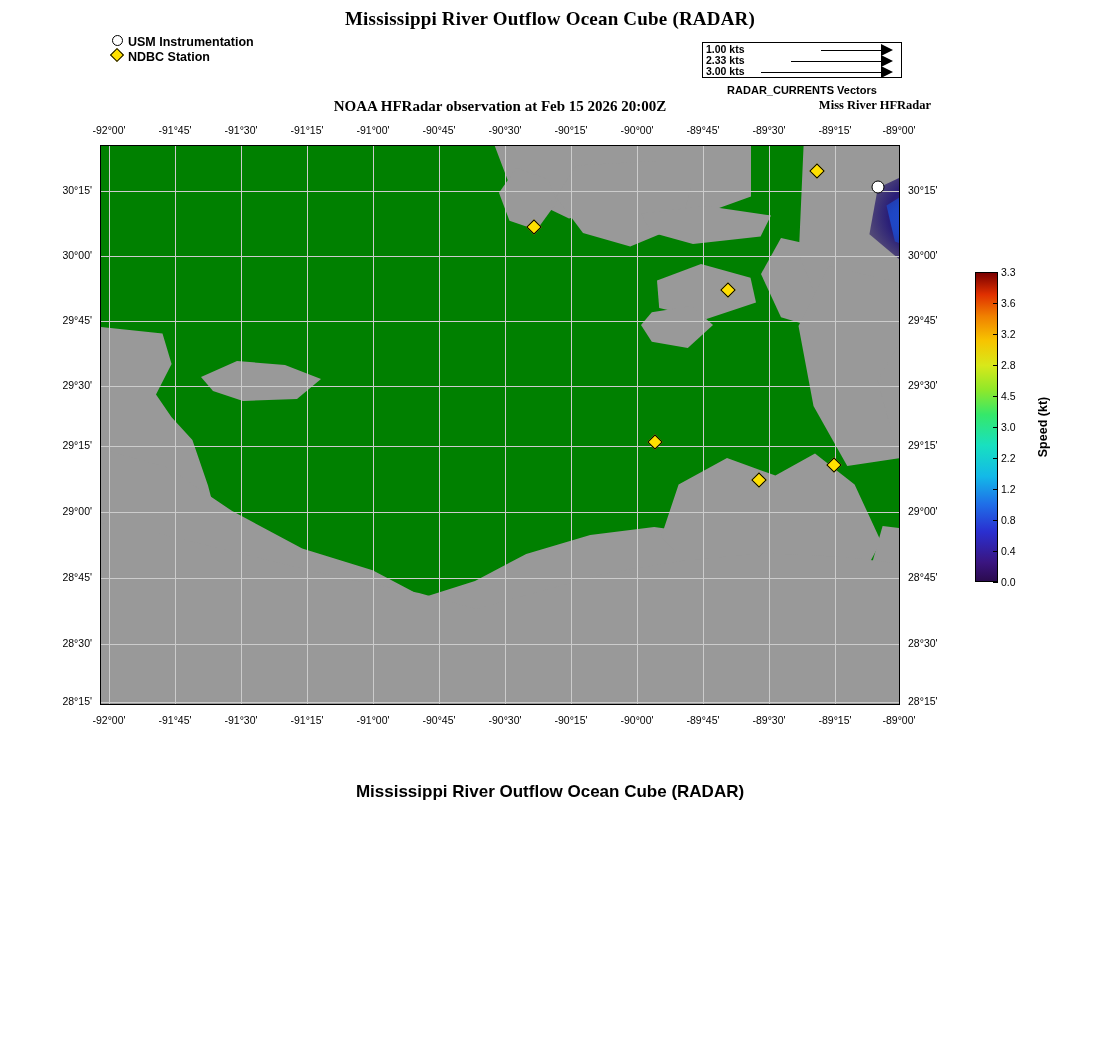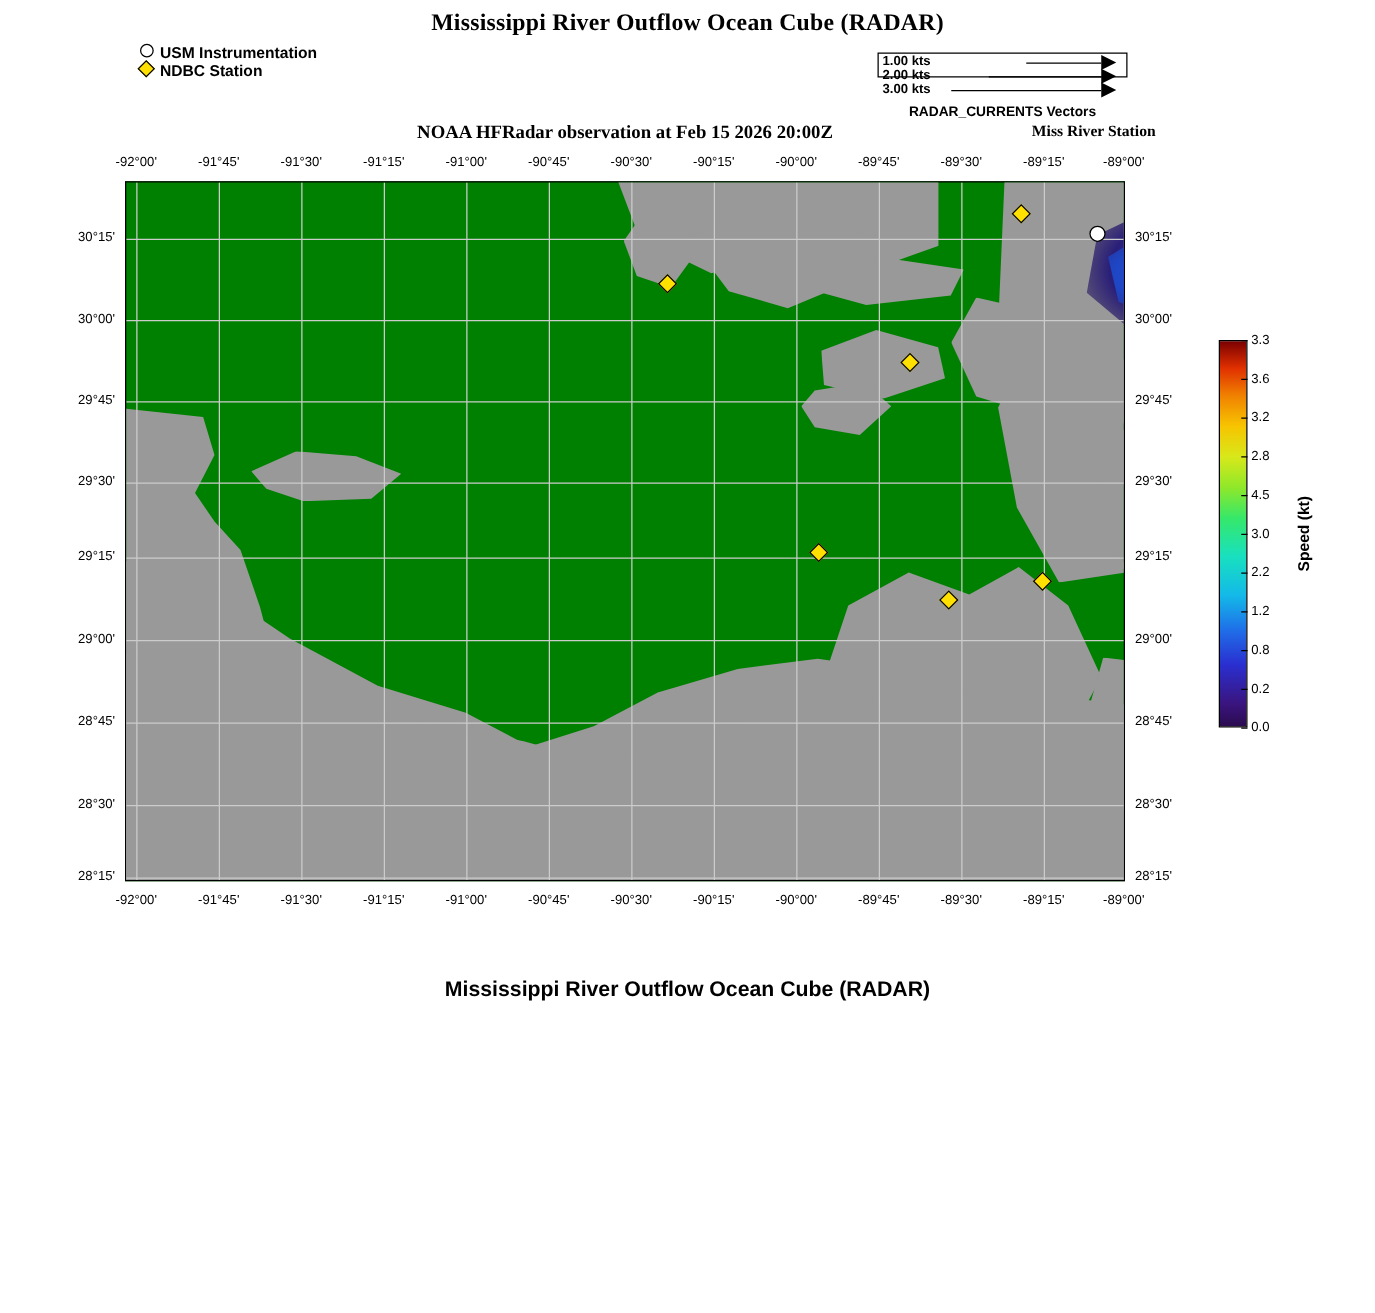"1.00 kts" #vector-key { height: 20px -> 36px }
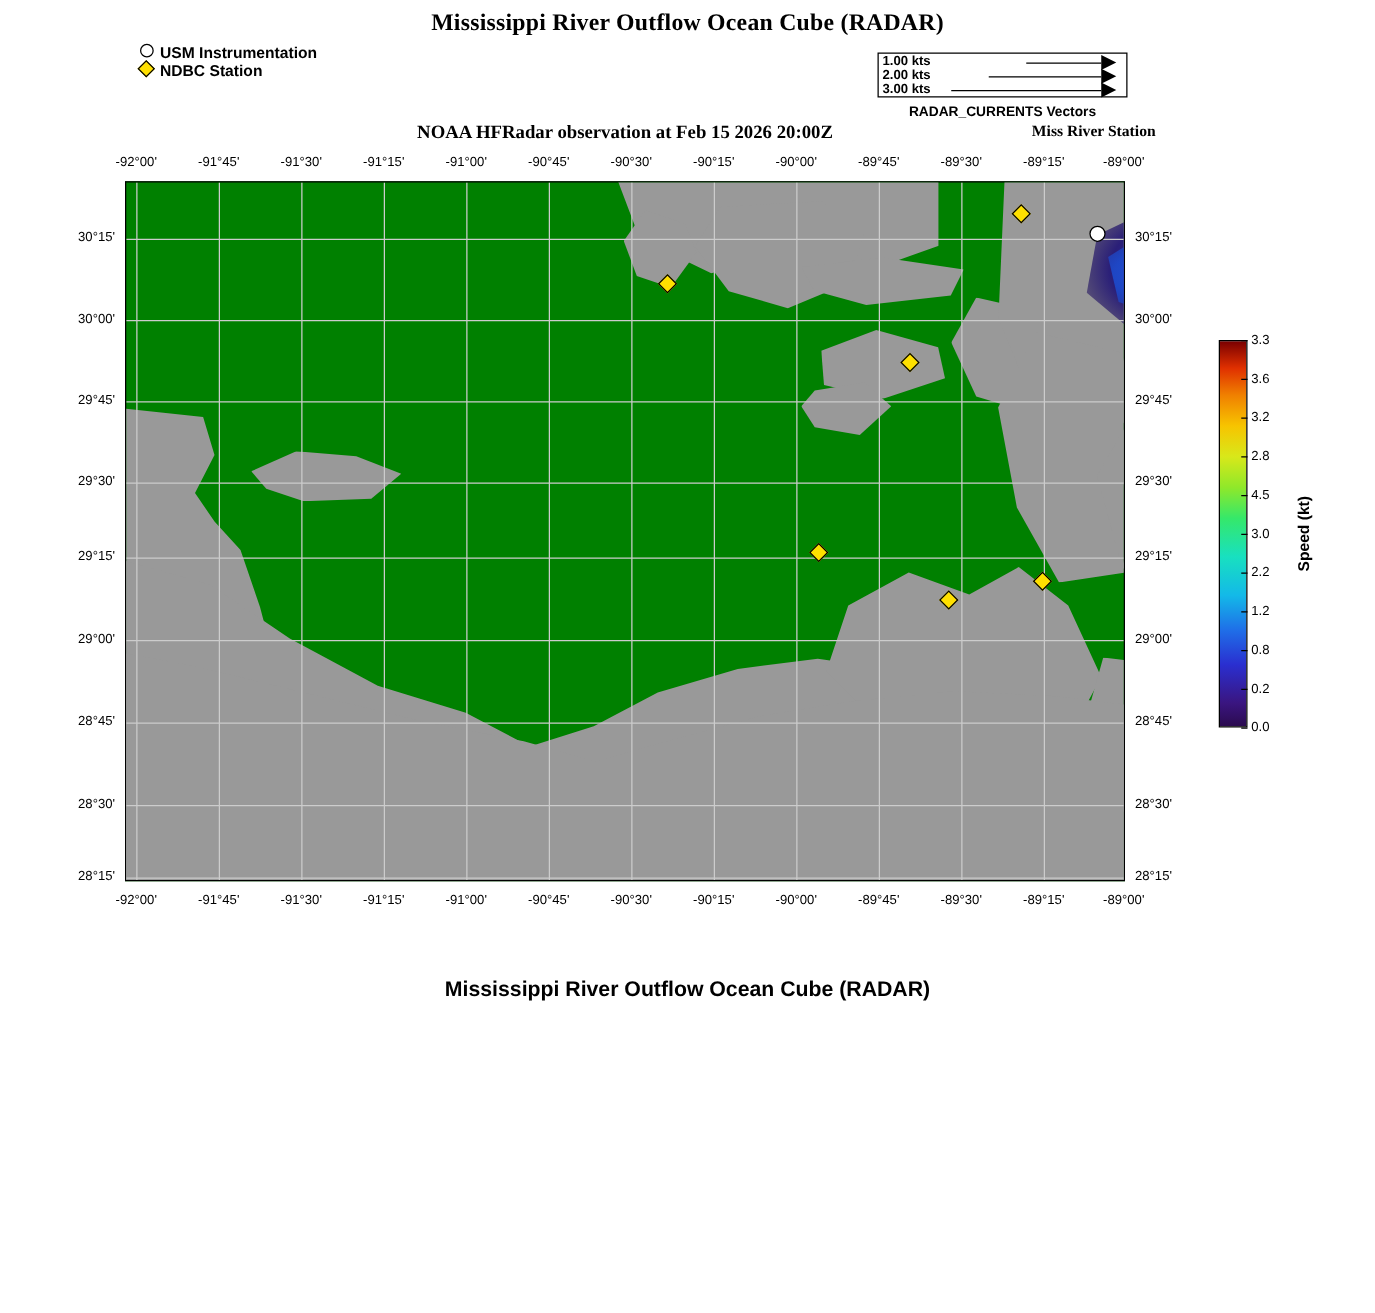"2.00 kts" span.vk-label { text: 2.00 -> 2.33 }
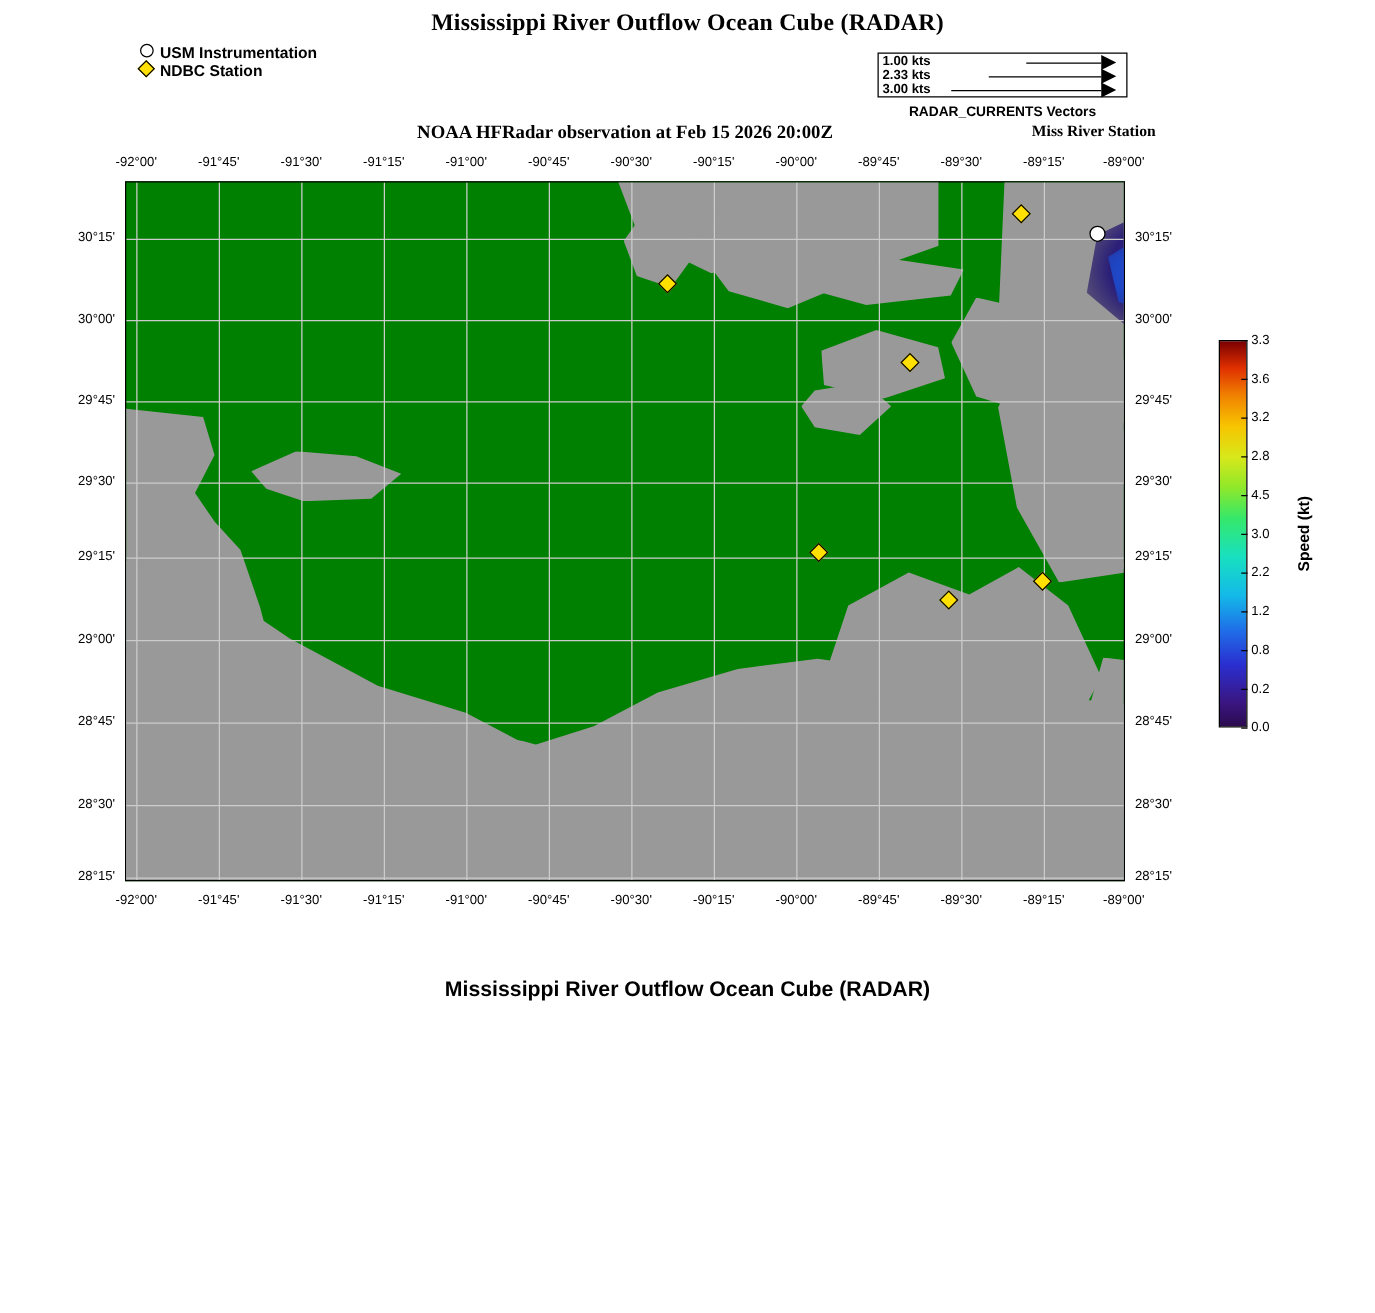"Miss River Station" div.abs { text: Station -> HFRadar }
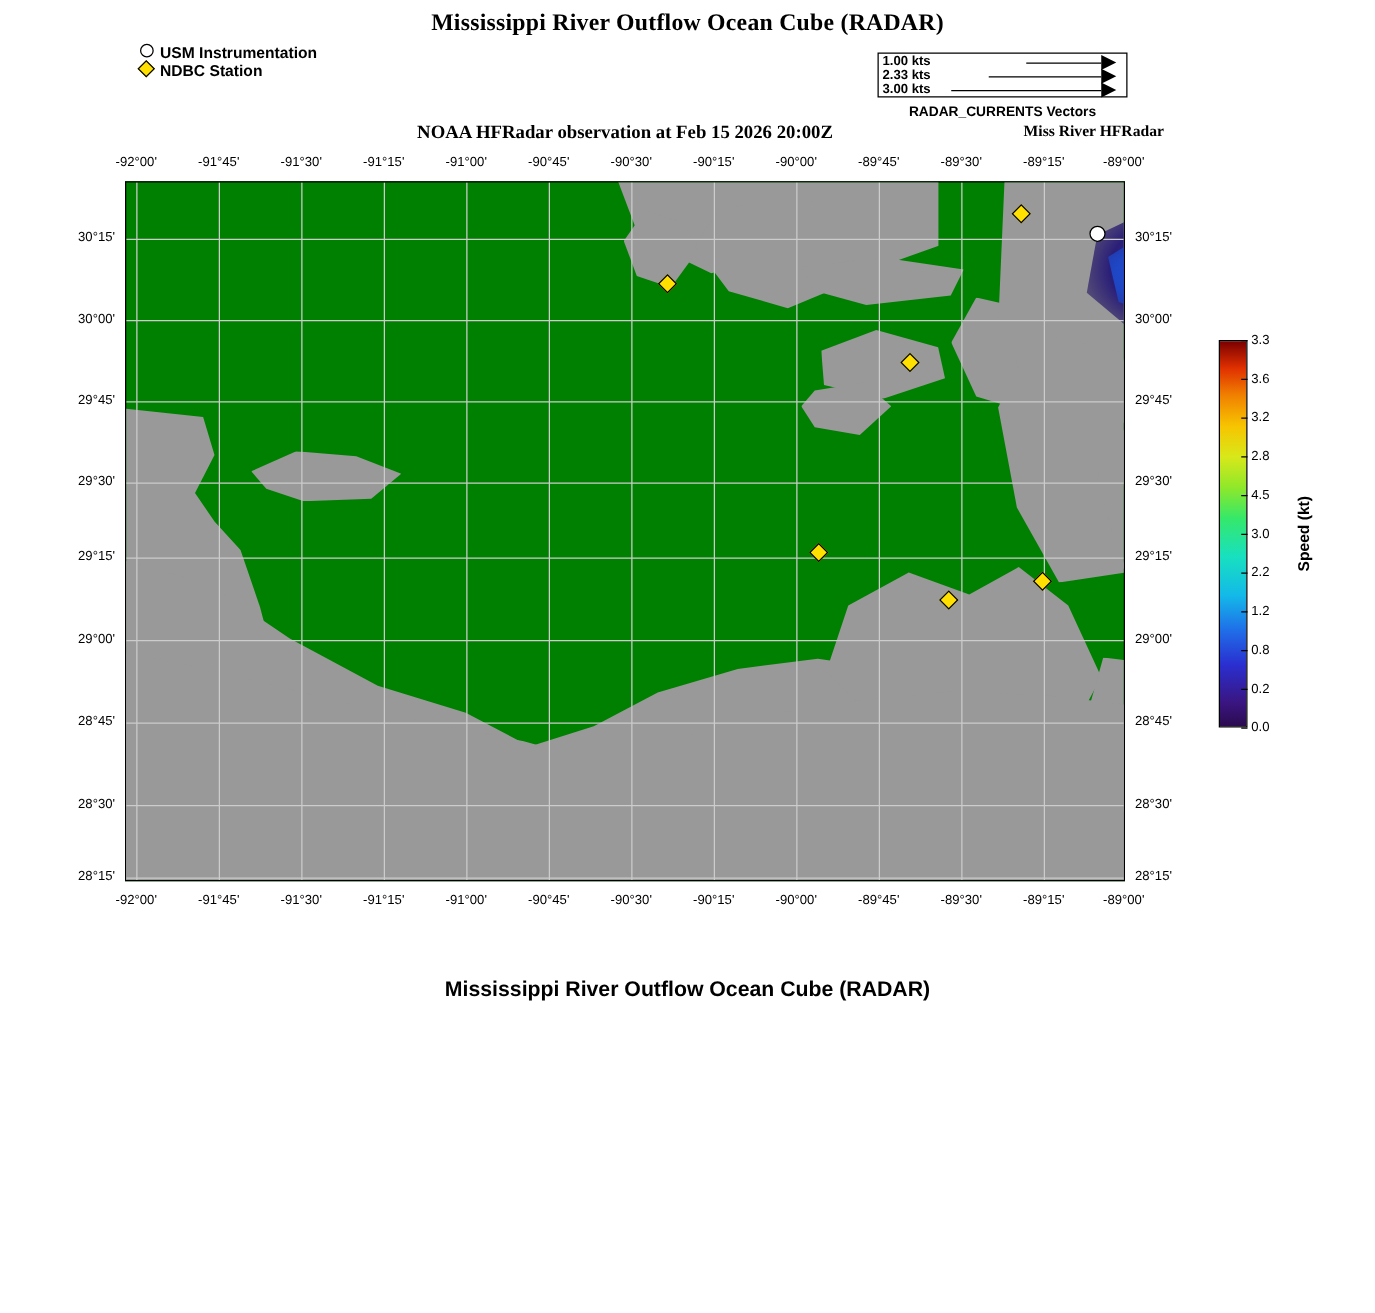"0.2" div.cb-tick { text: 0.2 -> 0.4 }
